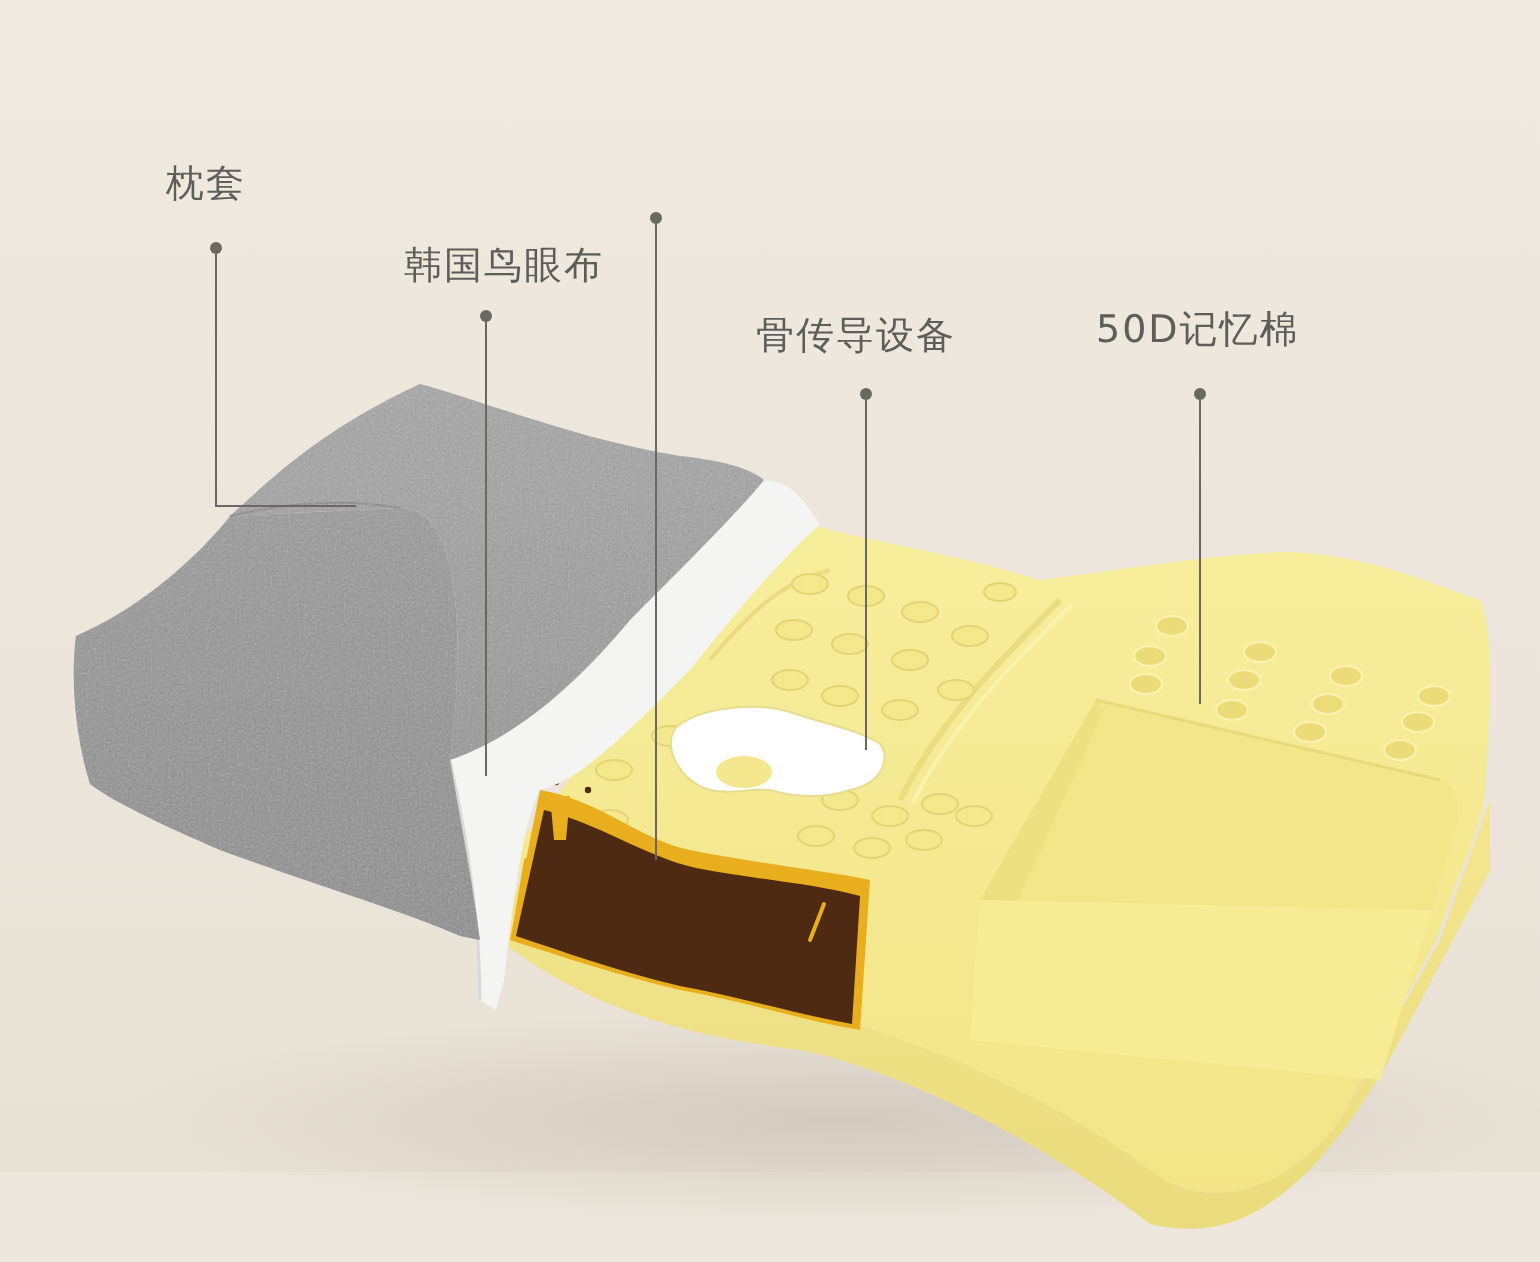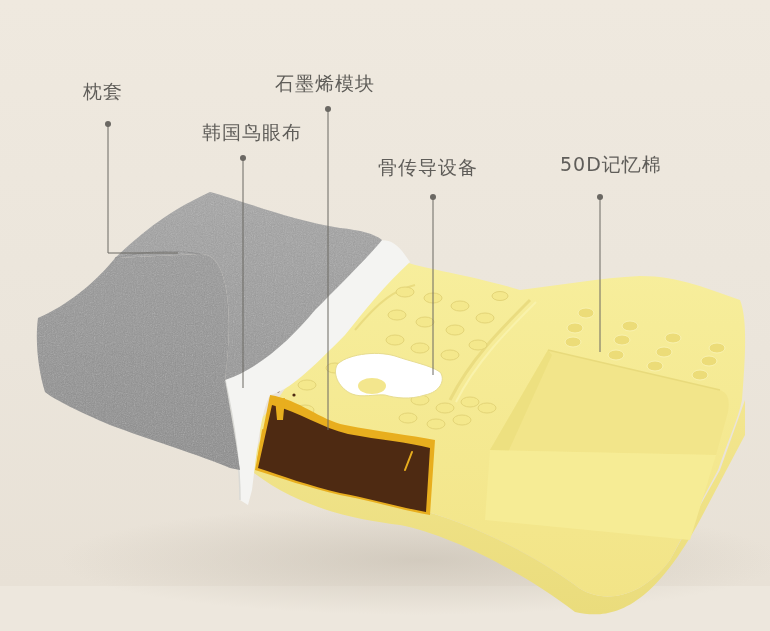"石墨烯模块" div.label { html: <div>石墨烯模块</div> -> none }
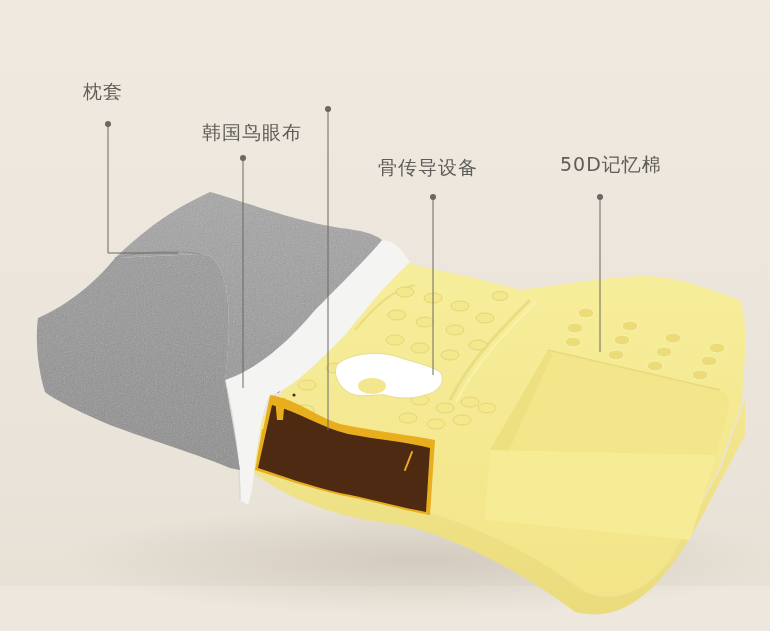"50D记忆棉" div.label { left: 560px -> 548px }
